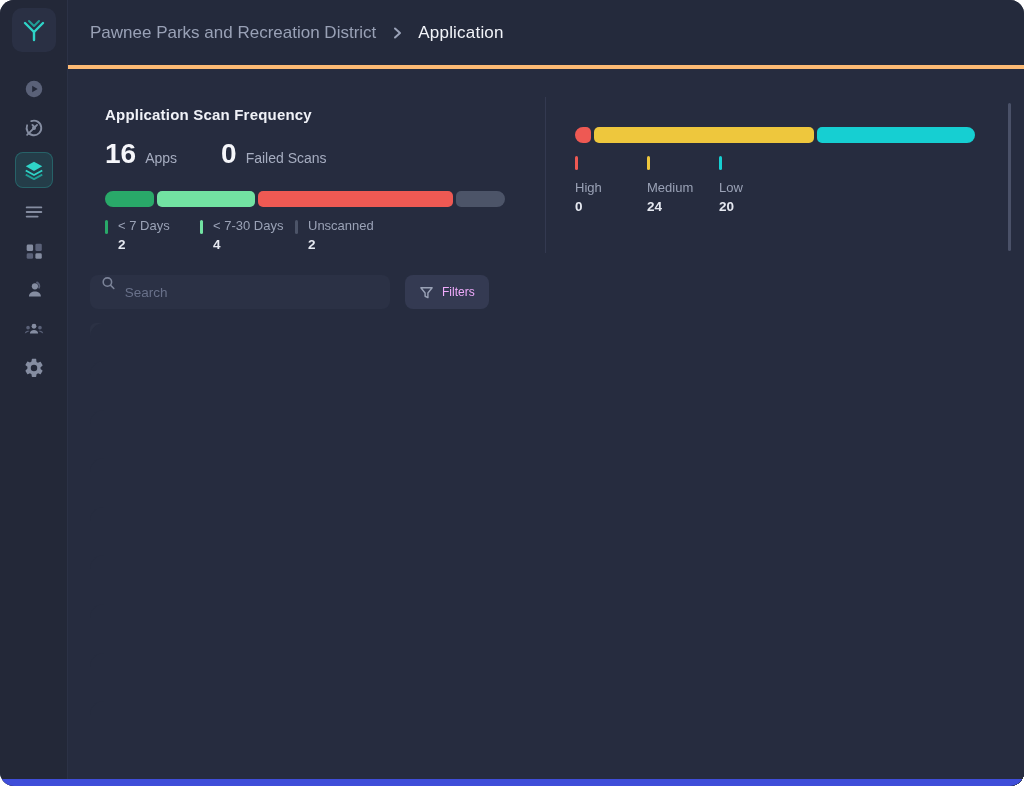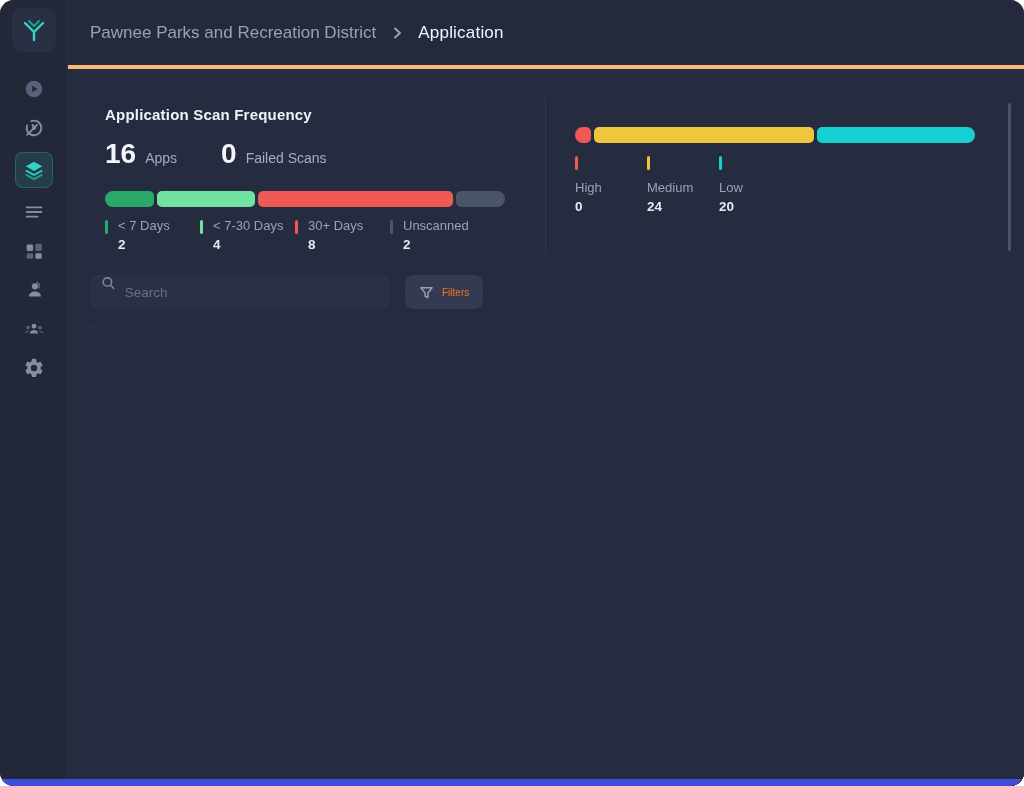"30+ Days" div.leg-item { html: <div> <span></span> <span> <span>30+ Days</span> <span>8</span> </span> </div> -> none }
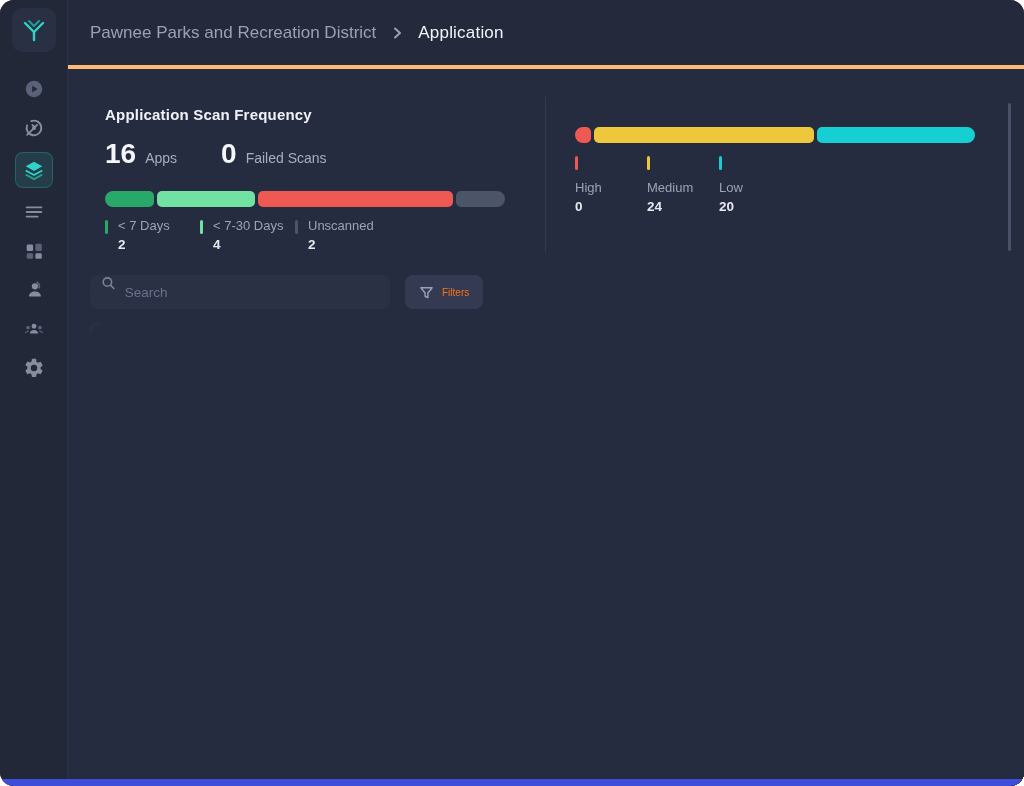"Filters" .filters-btn span { color: #f97316 -> #f0abfc; font-size: 10px -> 12px }
